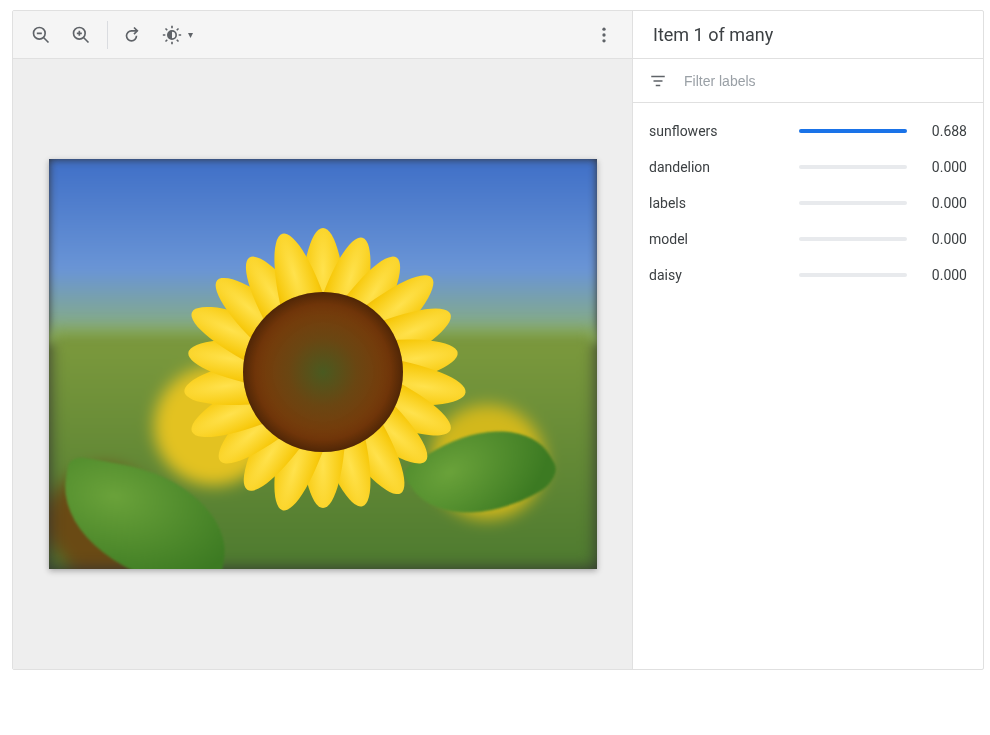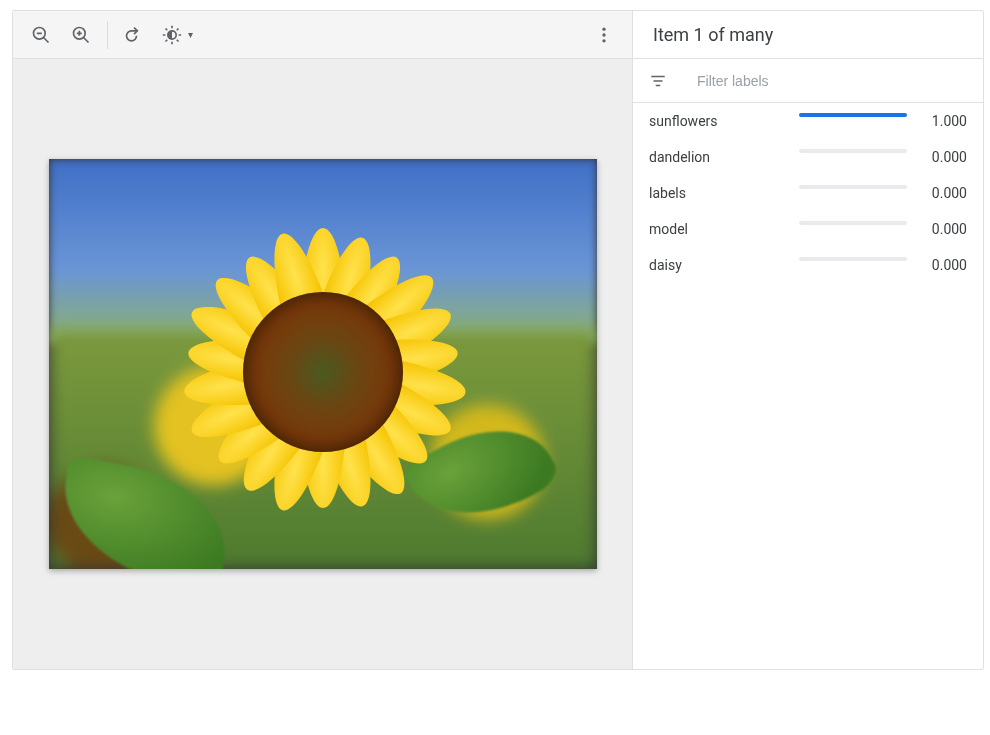"Filter labels" .filter-row { gap: 28px -> 15px }
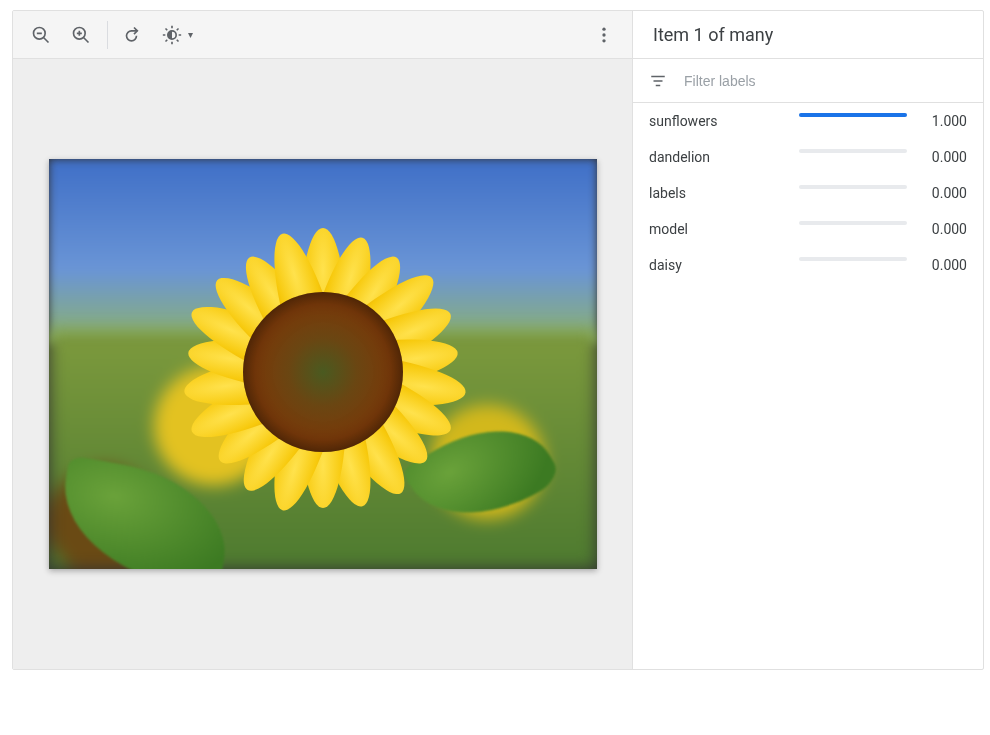"sunflowers" .pred-row { align-items: flex-start -> center }
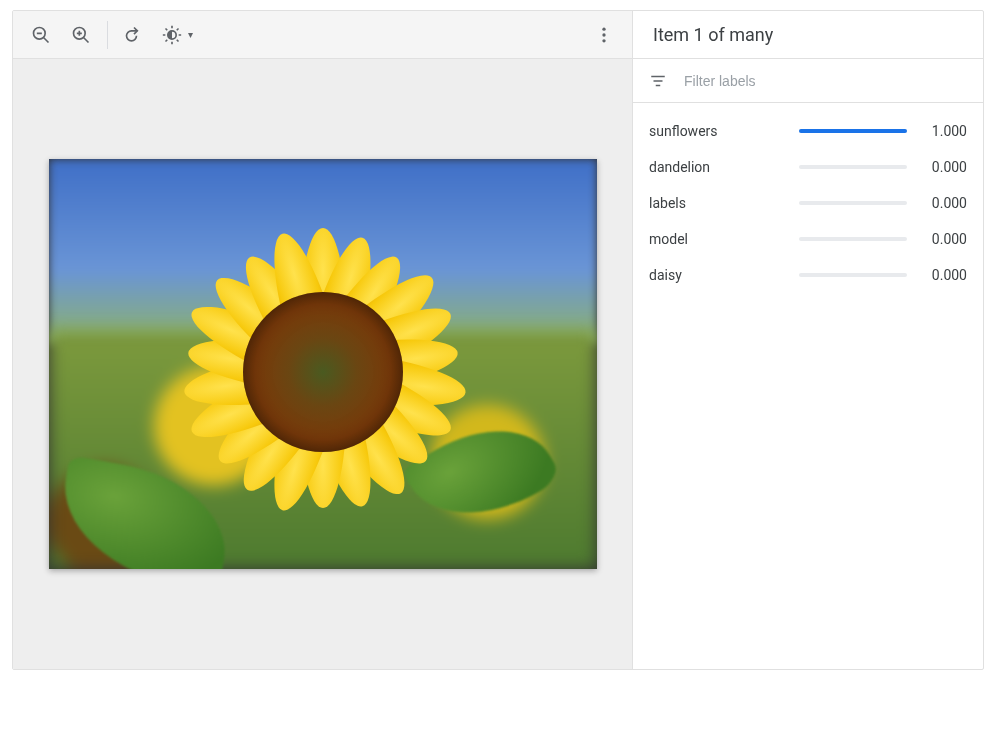"1.000" div.pred-score { text: 1.000 -> 0.688 }
